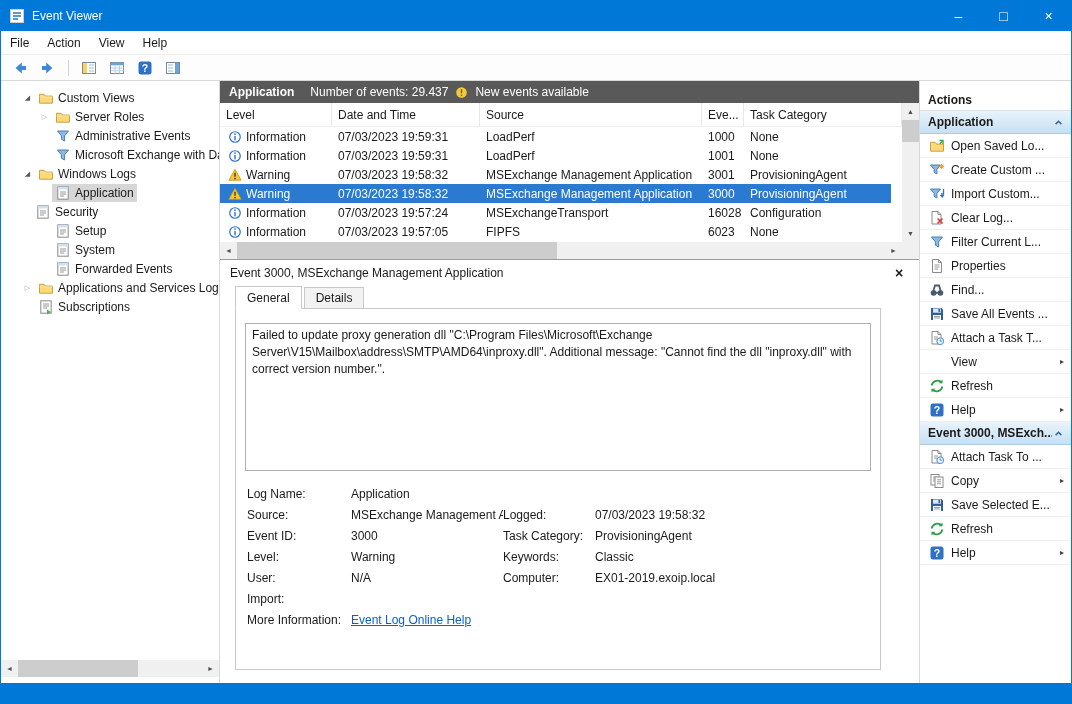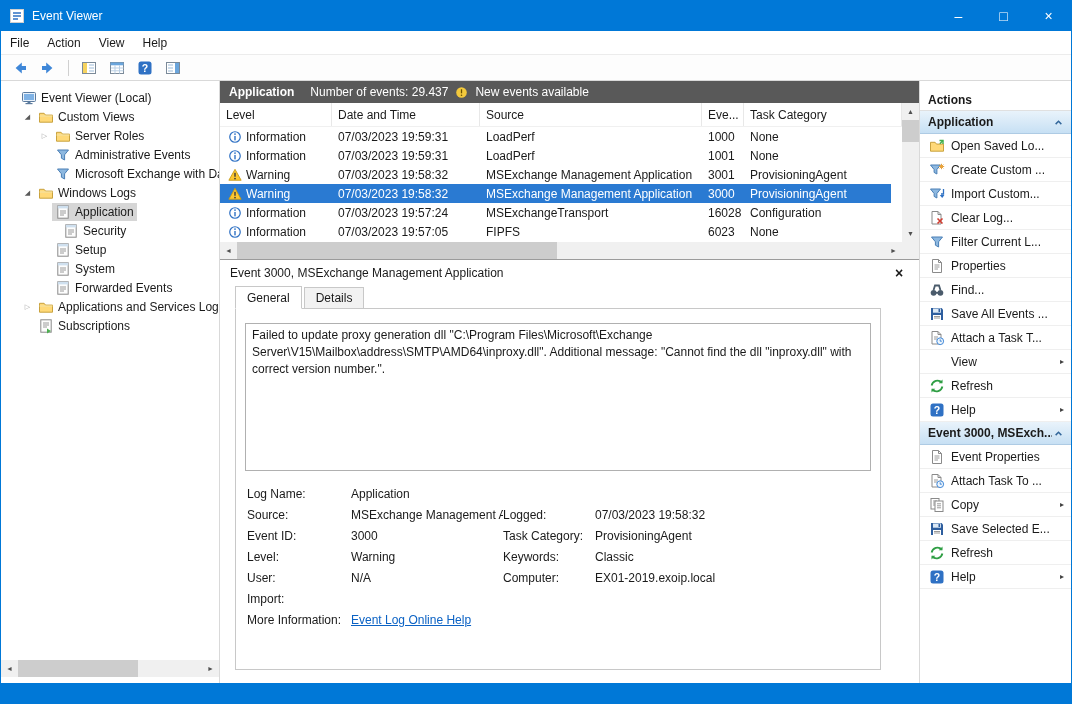"Event Viewer (Local)" div.tree-row { html: <div> <span></span> <span> <span> <svg> <rect></rect> <rect></rect> <rect></rect> <rect></rect> </svg> </span> <span>Event Viewer (Local)</span> </span> </div> -> none }
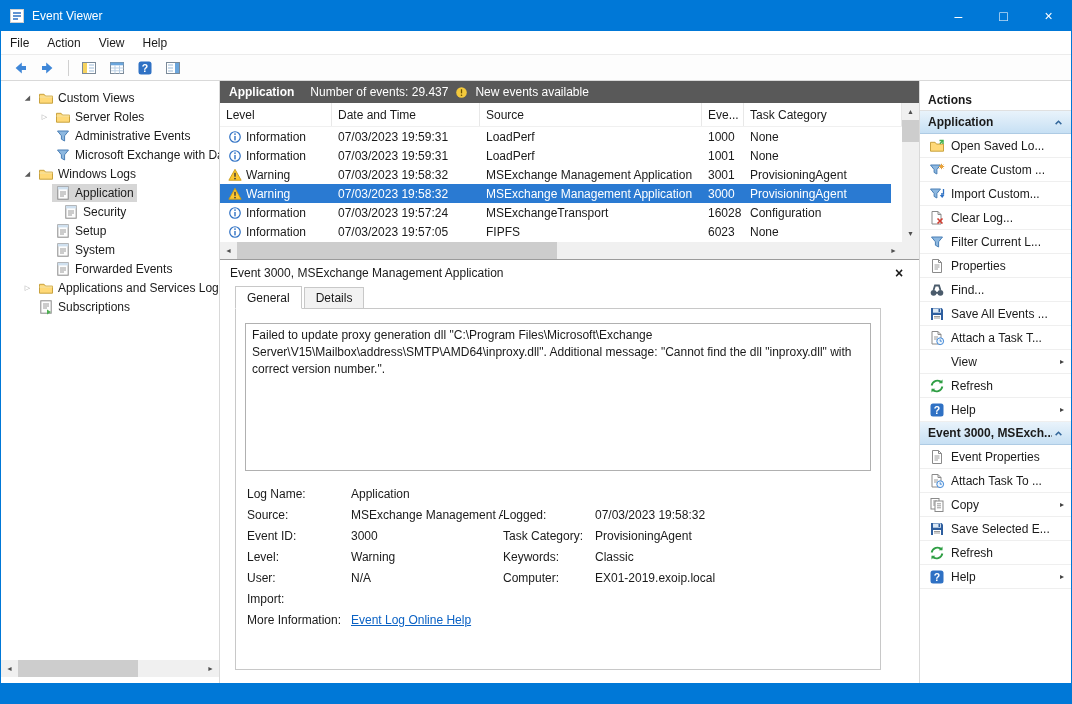"Security" div.tree-row { padding-left: 44px -> 16px }
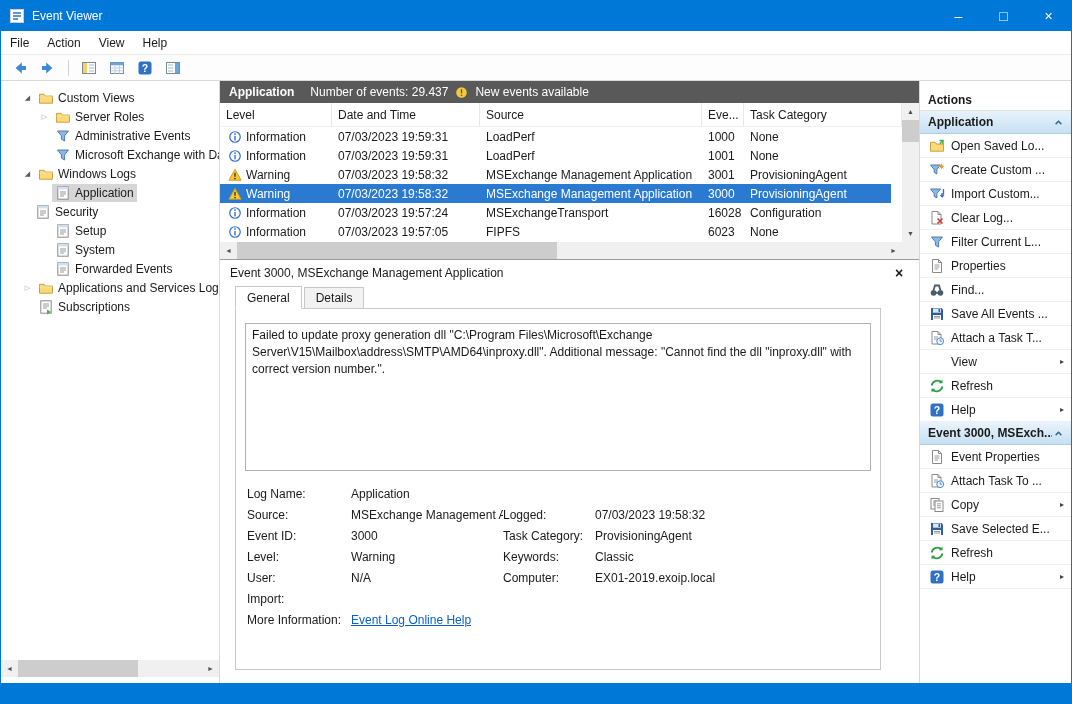"Event Properties" div.action-item { html: <div> <span> <svg> <path></path> <path></path> <path></path> </svg> </span> <span>Event Properties</span> </div> -> none }
